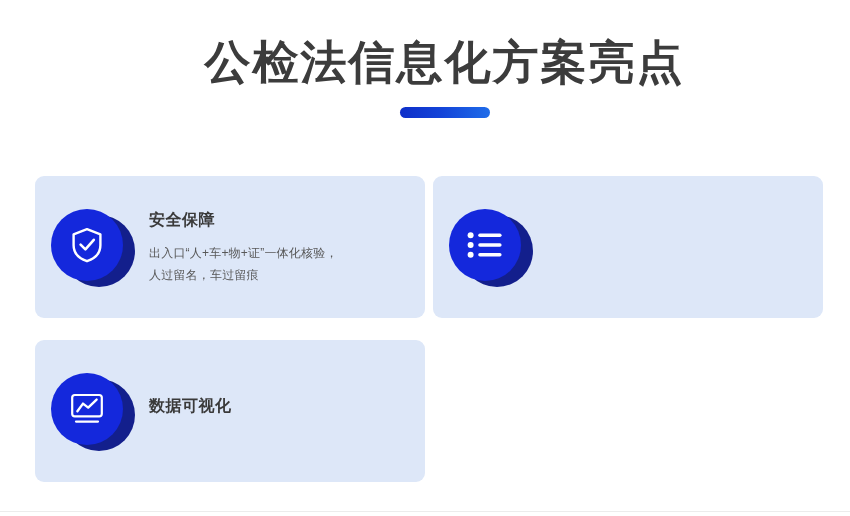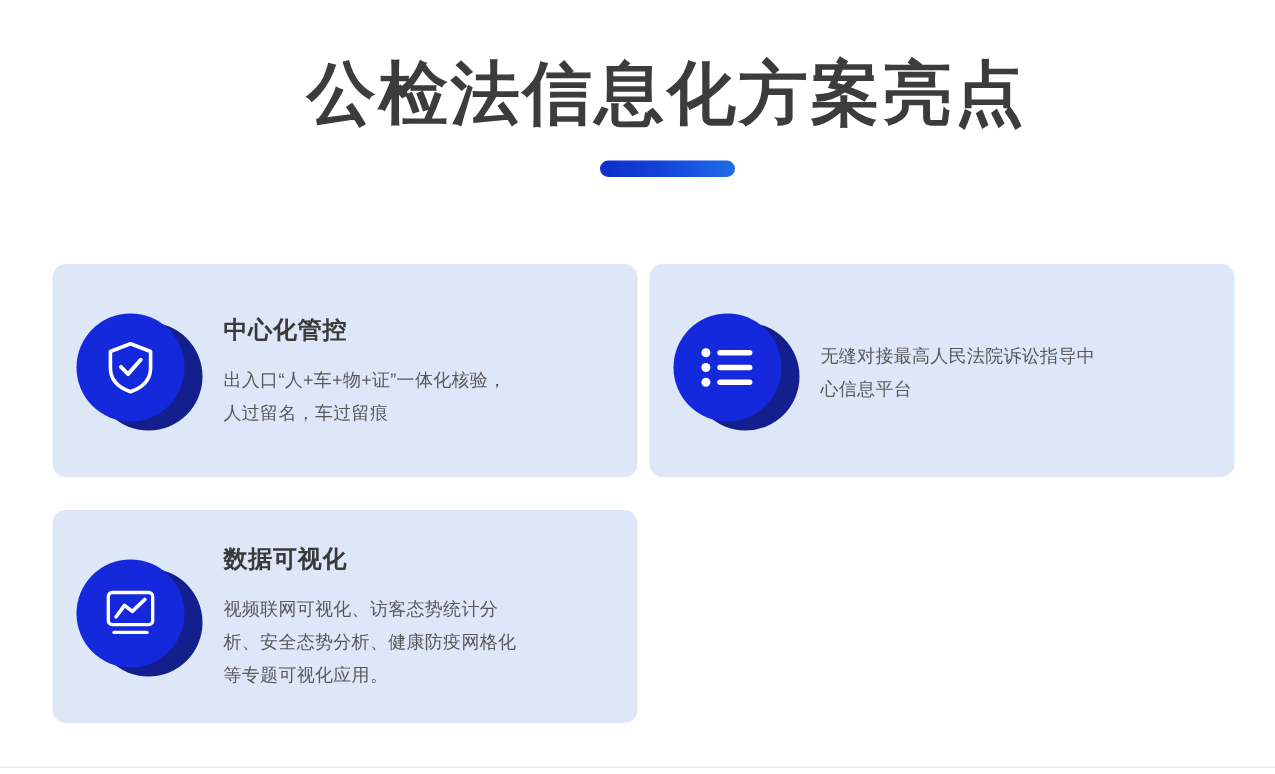"中心化管控" div.card-title { text: 中心化管控 -> 安全保障 }
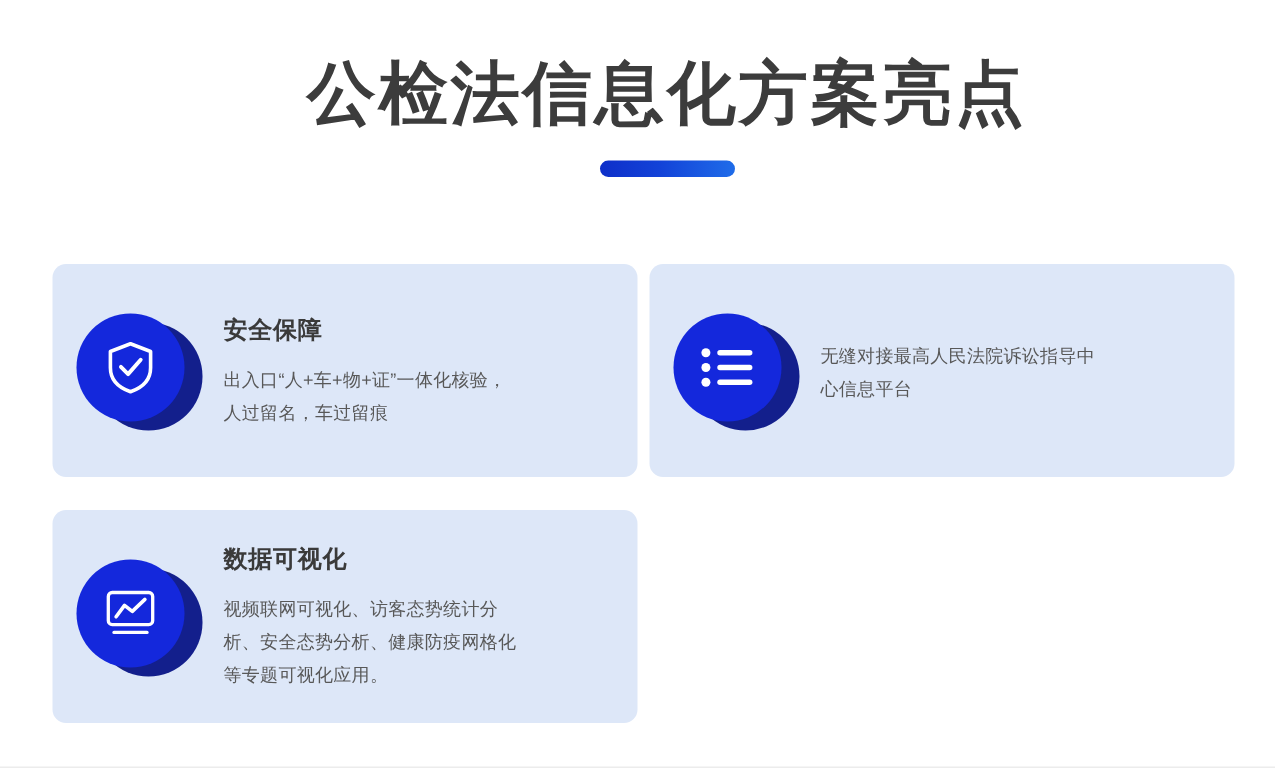"无缝对接最高人民法院诉讼指导中心信息平台" div.card-desc { html: <div>无缝对接最高人民法院诉讼指导中心信息平台</div> -> none }
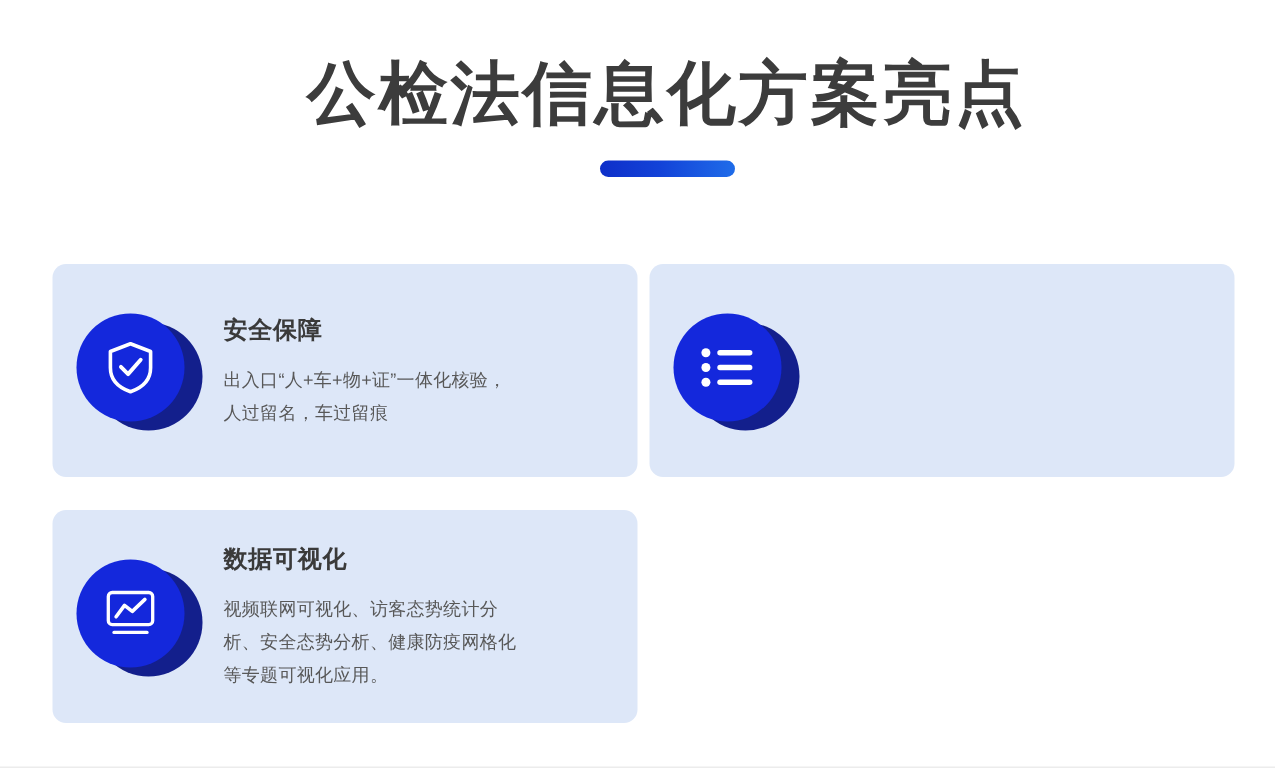"视频联网可视化、访客态势统计分析、安全态势分析、健康防疫网格化等专题可视化应用。" div.card-desc { html: <div>视频联网可视化、访客态势统计分析、安全态势分析、健康防疫网格化等专题可视化应用。</div> -> none }
